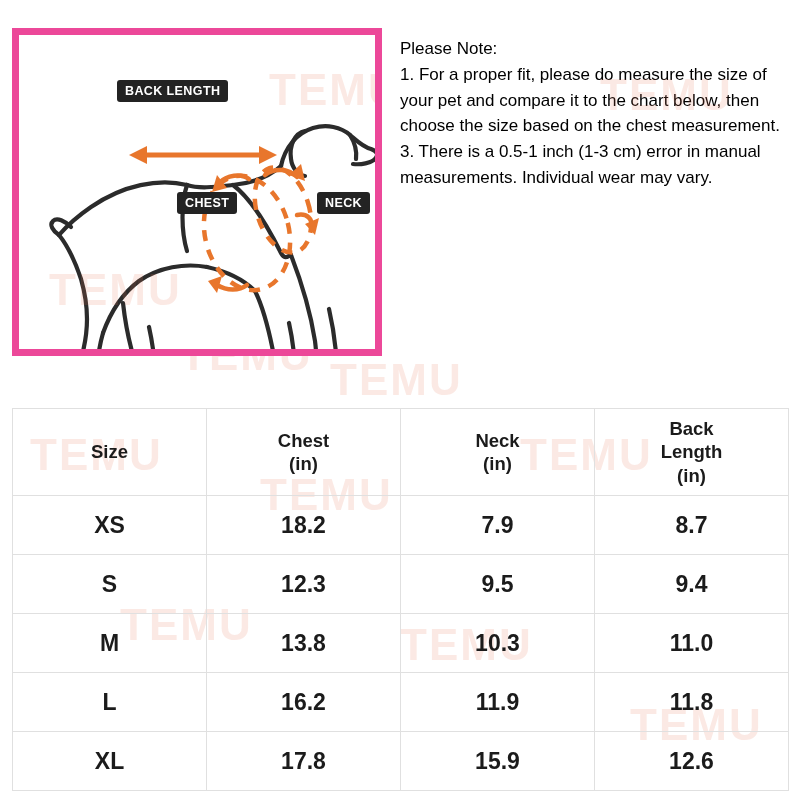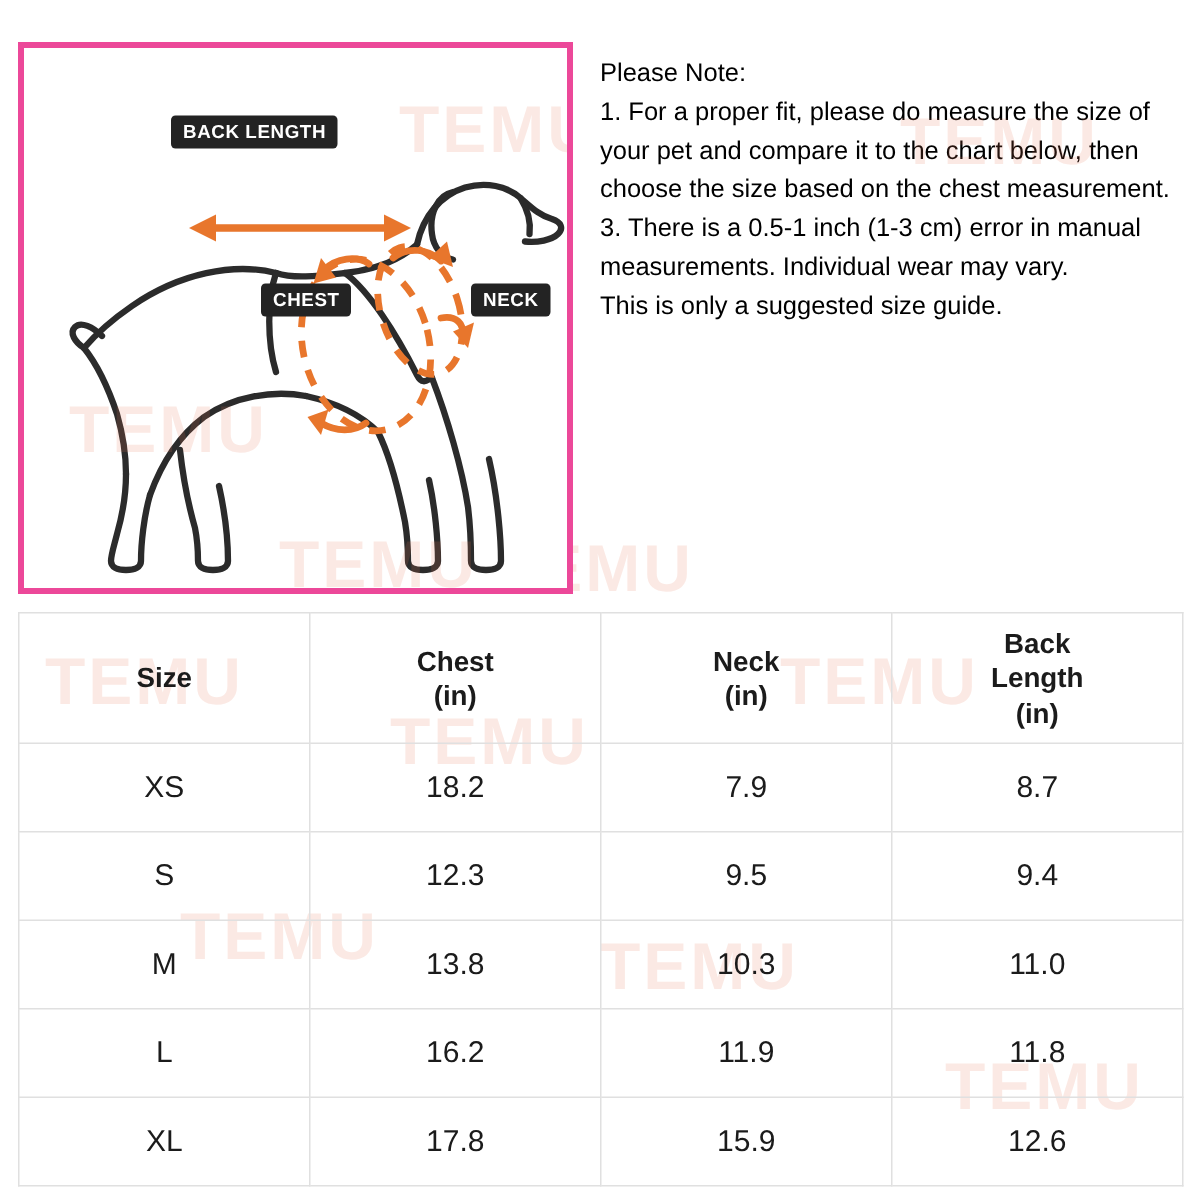"BACK LENGTH" .diagram { border: 4px solid #ec4899 -> 7px solid #ec4899; height: 368px -> 328px }
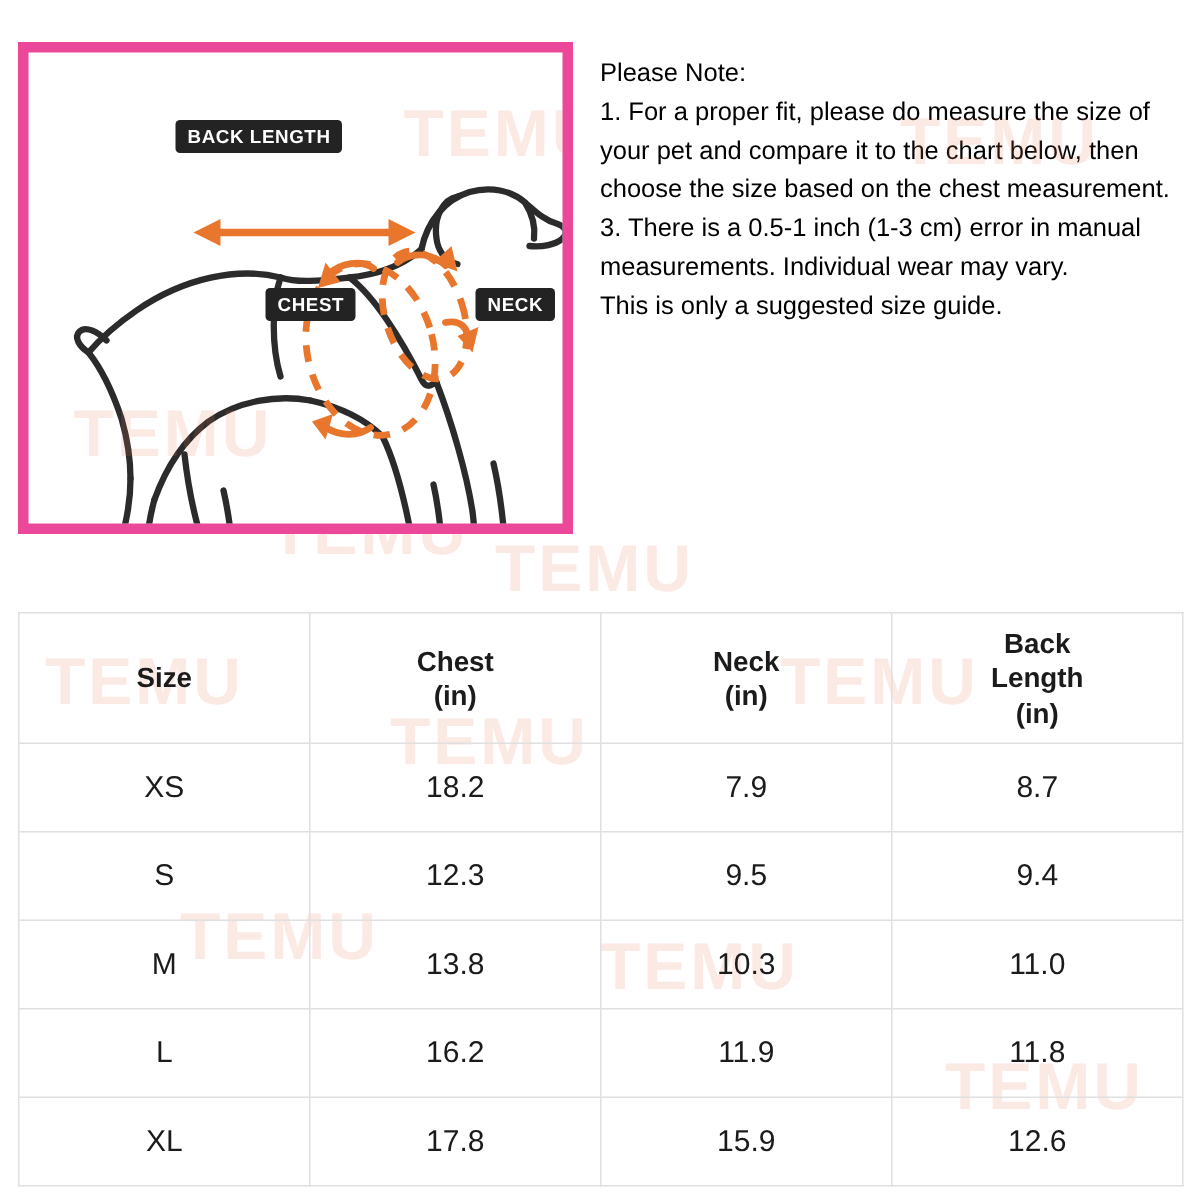"This is only a suggested" p { html: <p>This is only a suggested size guide.</p> -> none }
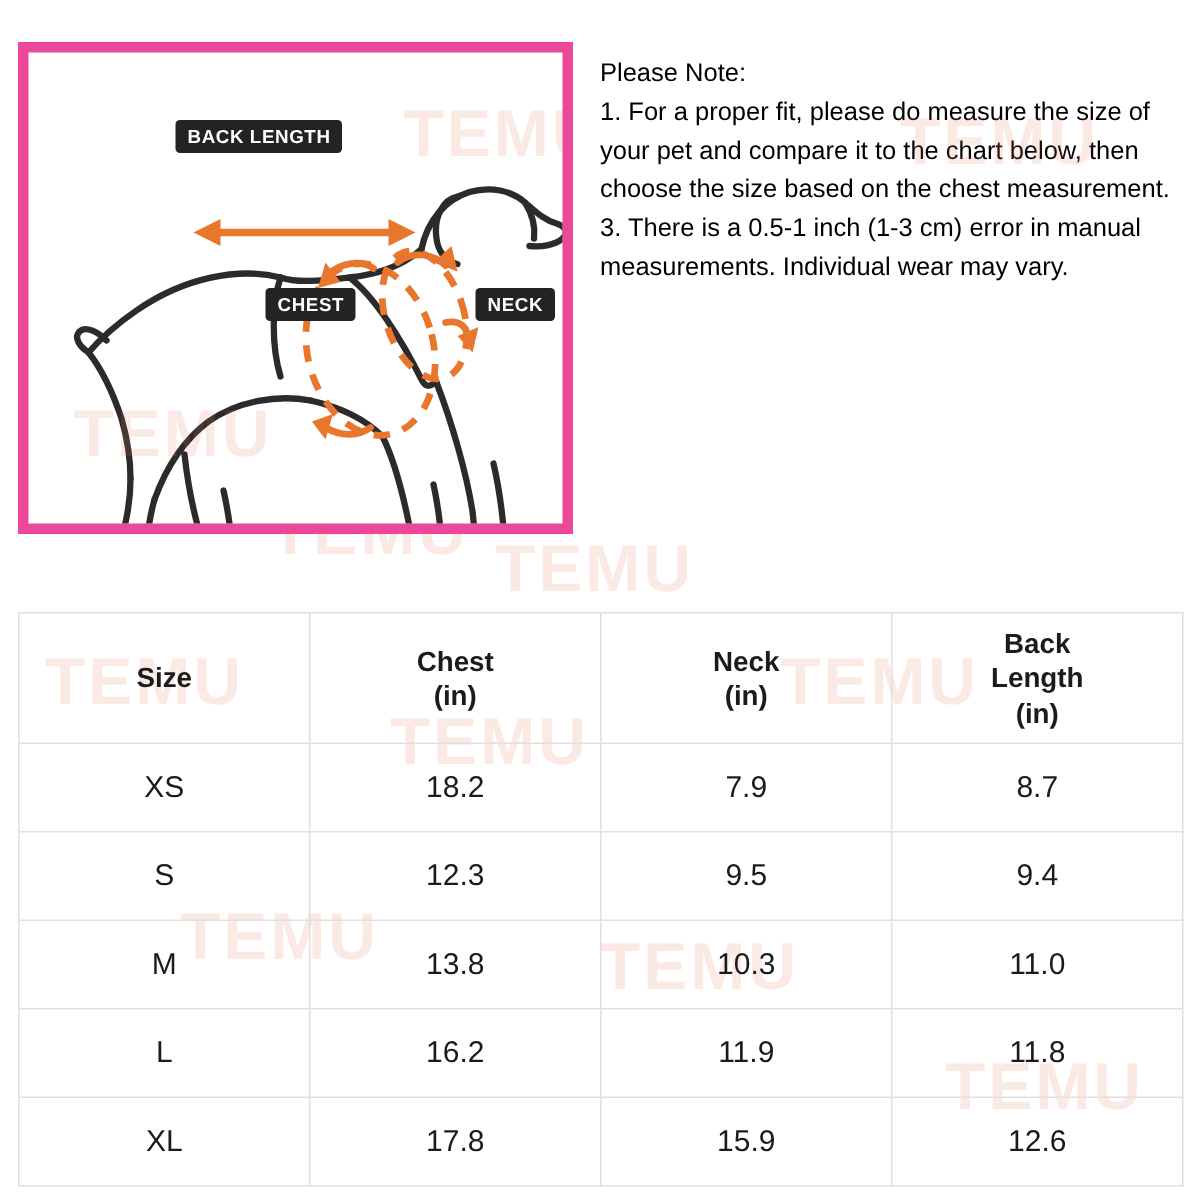"XS" table th, table td { font-size: 20px -> 23px; font-weight: normal -> bold }
